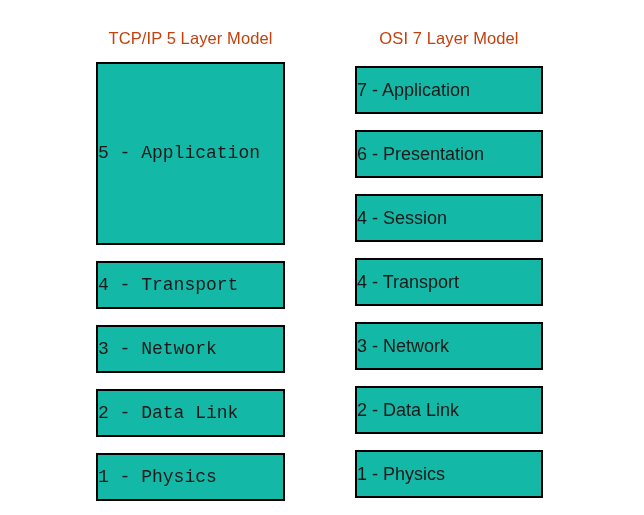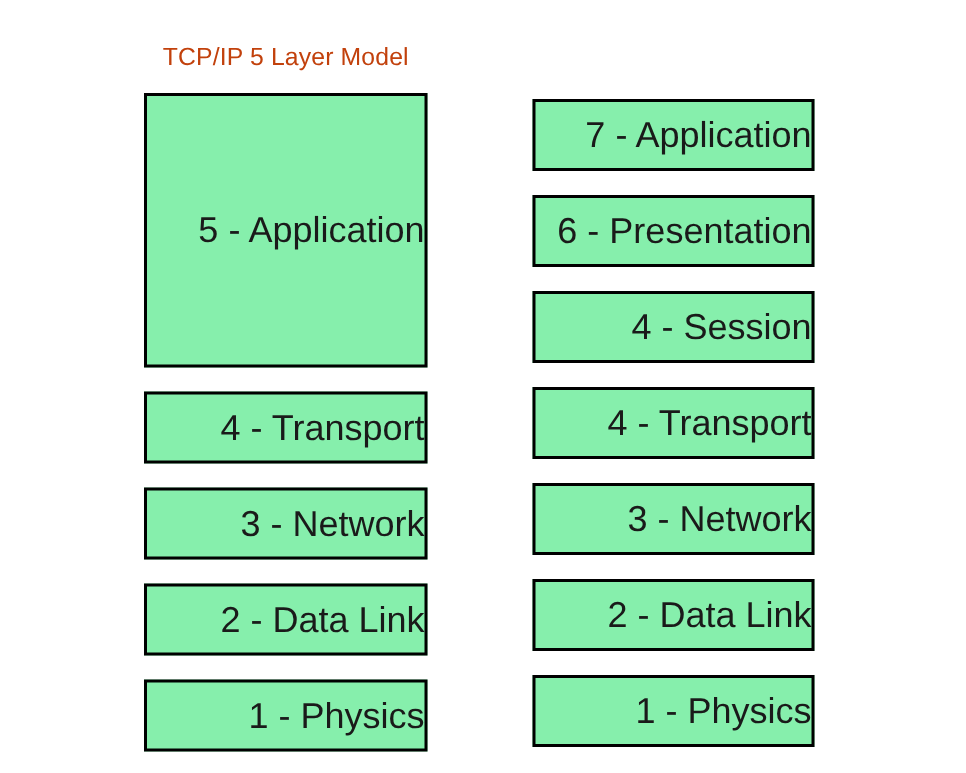"OSI 7 Layer Model" div.column-title { html: none -> <div>OSI 7 Layer Model</div> }
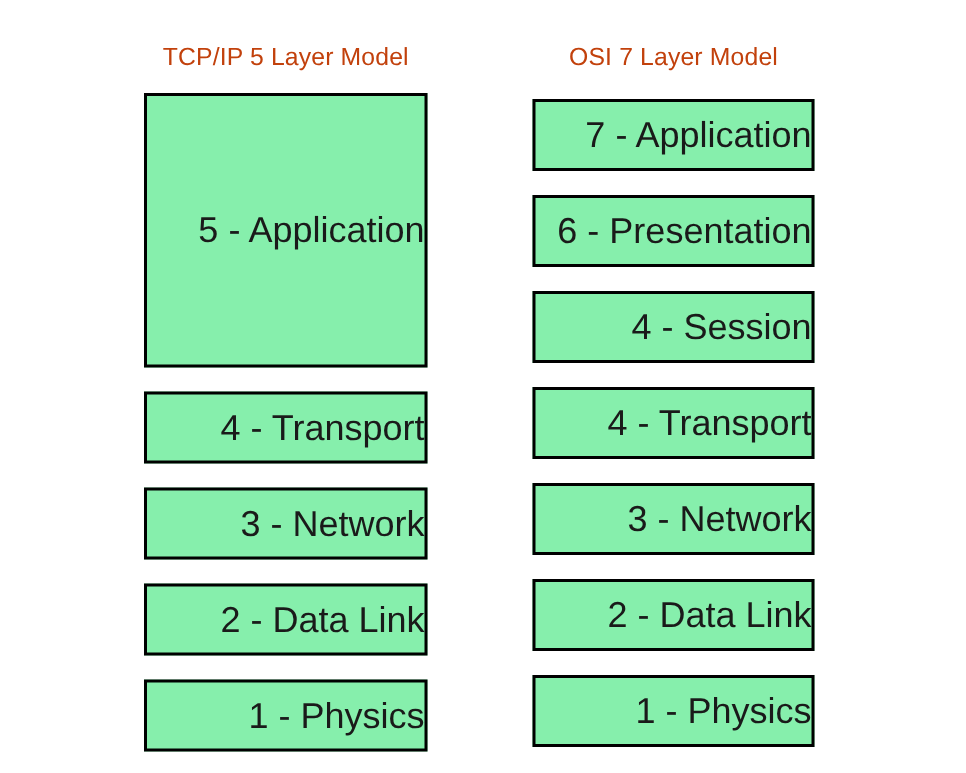"7 - Application" .layer-box { background: #86efac -> #14b8a6; font-size: 24px -> 18px; justify-content: flex-end -> flex-start }
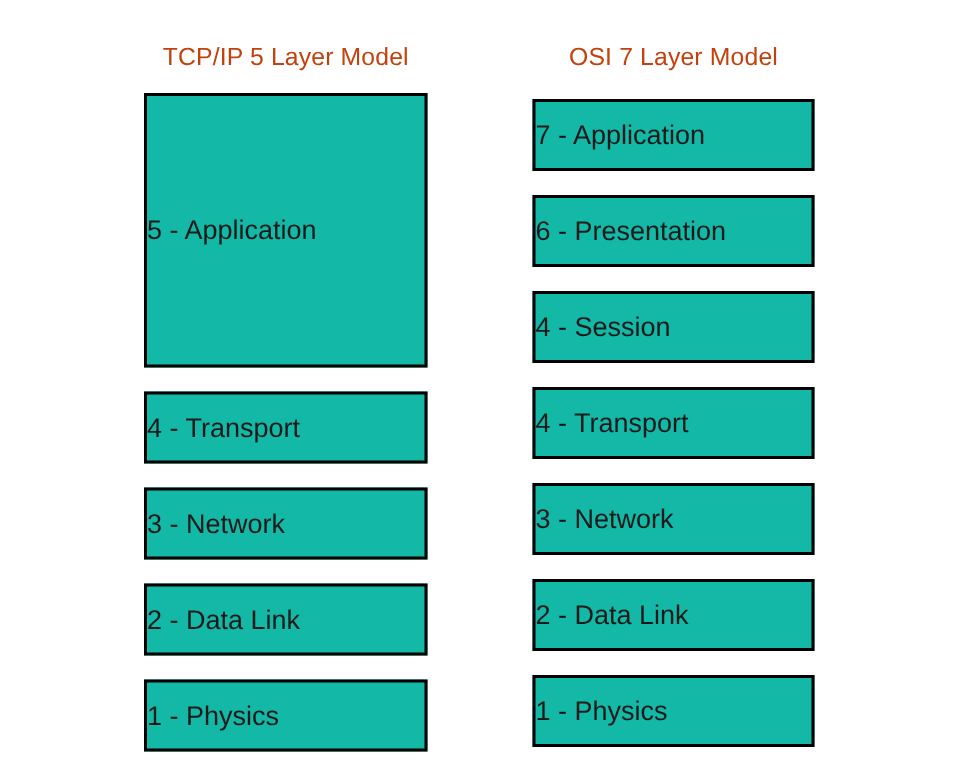"5 - Application" .stack.left-stack { font-family: none -> Liberation Mono, monospace }
